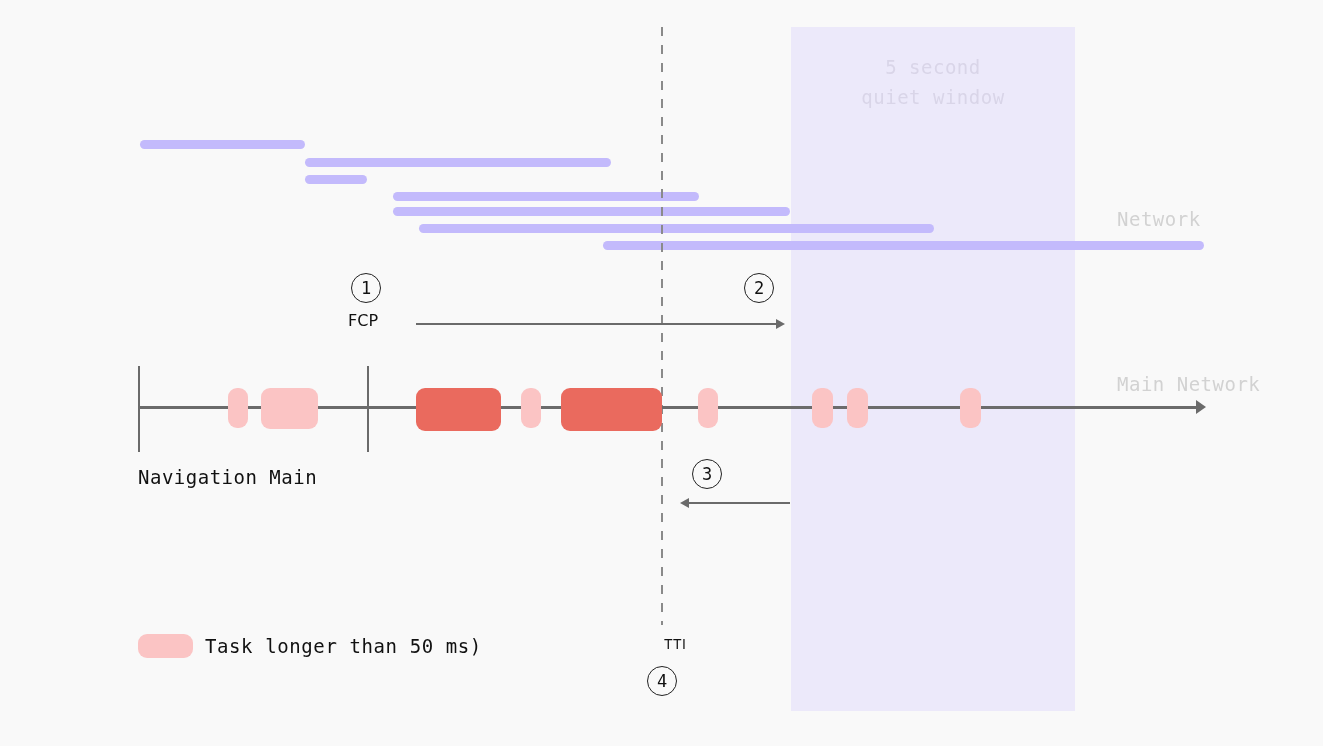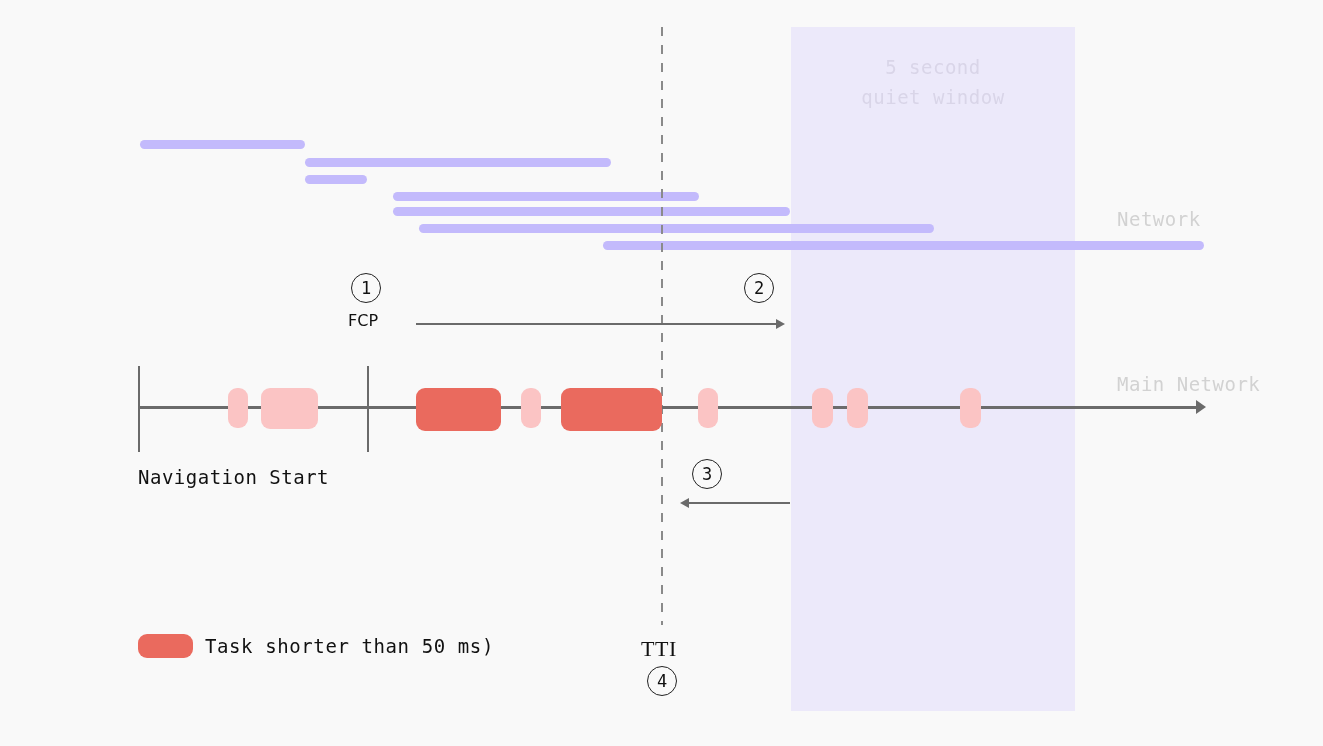"Navigation Start" div.txt { text: Start -> Main }
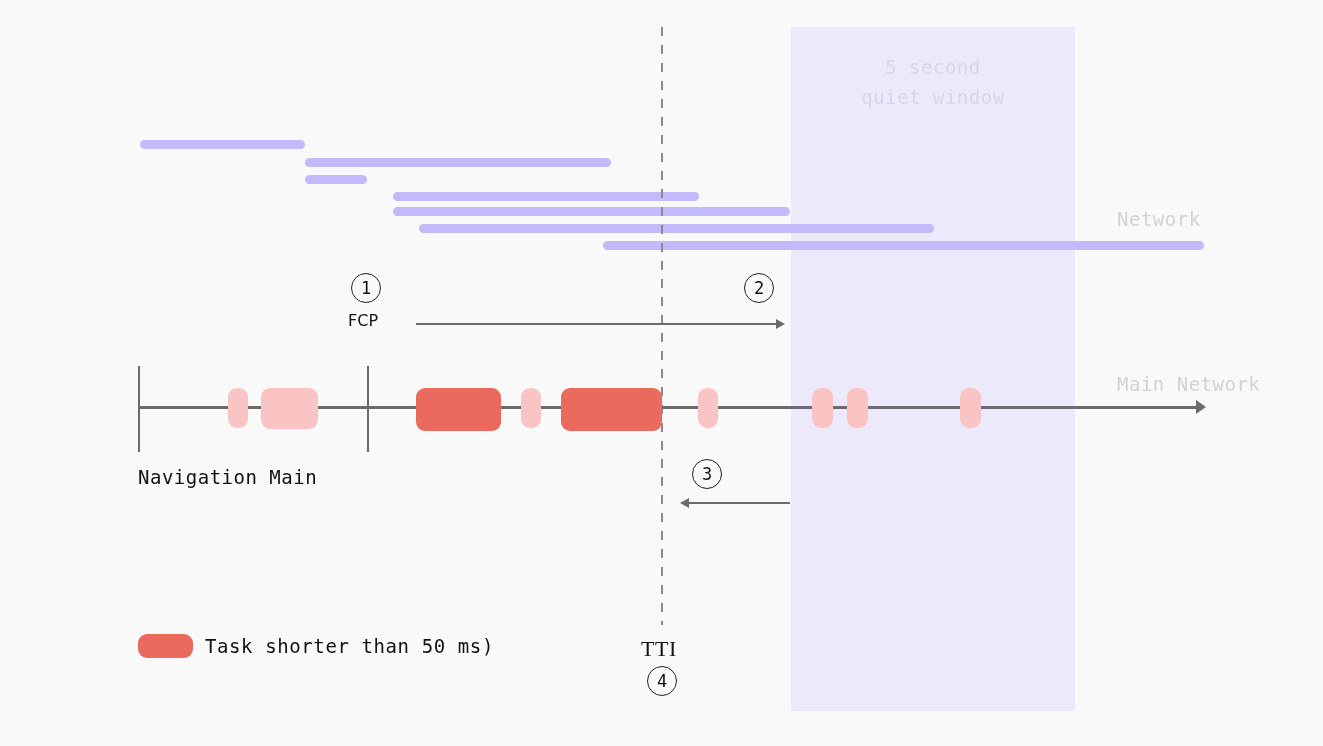"Task longer than 50 ms)" div.legend-row { html: none -> <div> <div></div> <div>Task longer than 50 ms)</div> </div> }
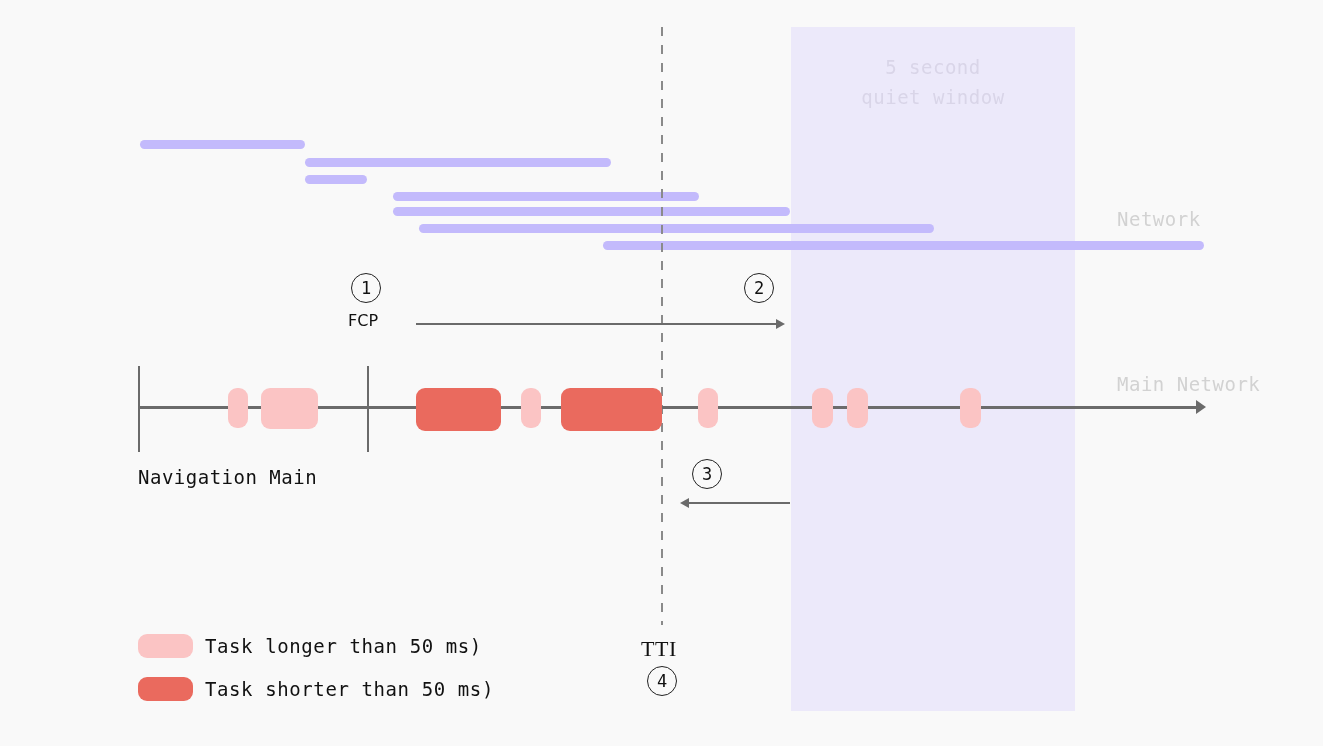"TTI" .txt.tti { font-family: Liberation Serif, serif -> Liberation Sans, sans-serif; font-size: 22px -> 14px; left: 641px -> 664px }
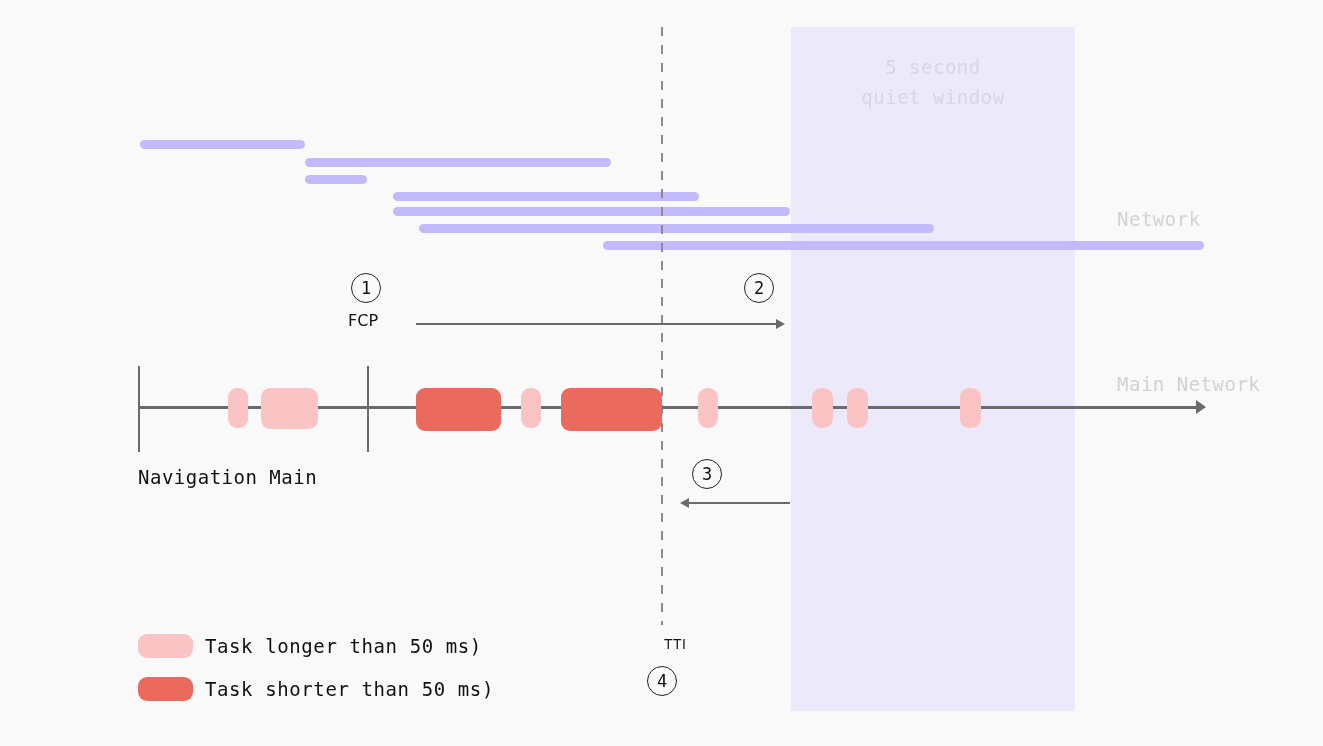"Task shorter than 50 ms)" div.legend-row { html: <div> <div></div> <div>Task shorter than 50 ms)</div> </div> -> none }
